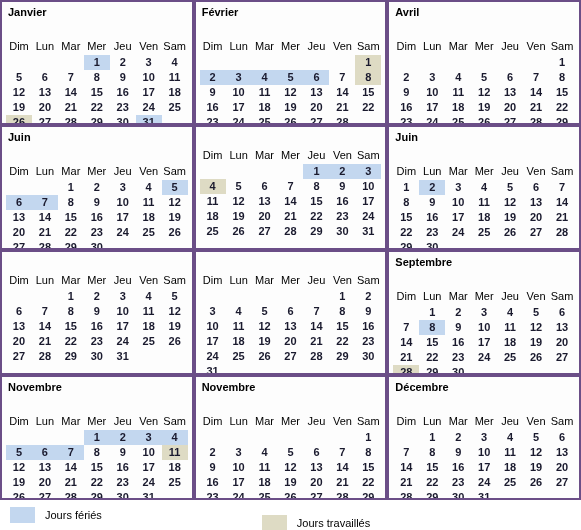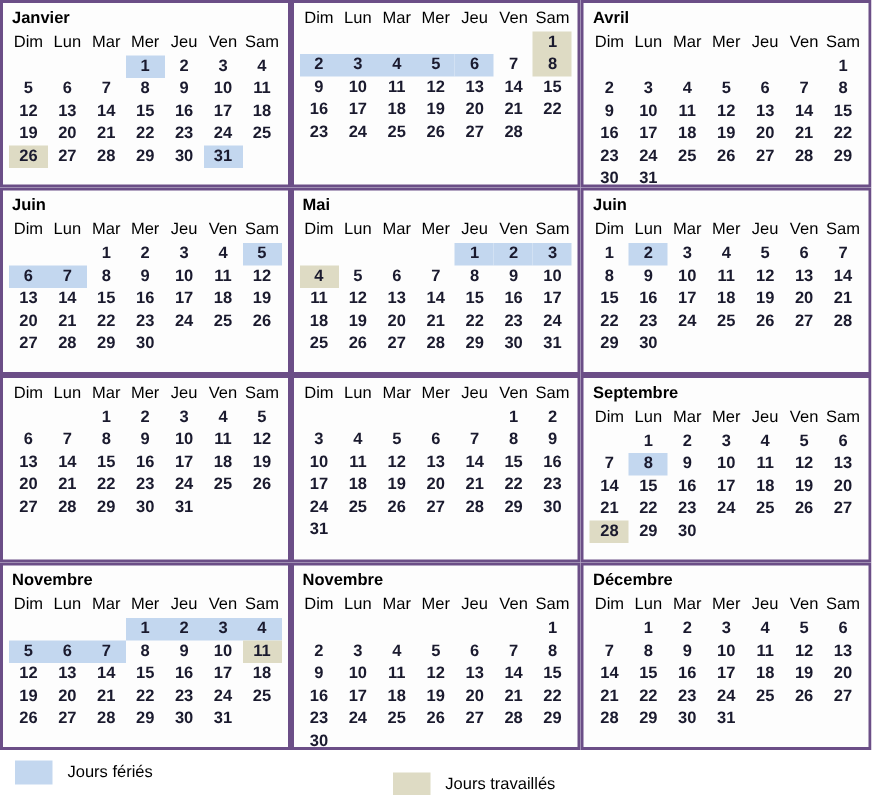"Février" div.month-title { html: none -> <div>Février</div> }
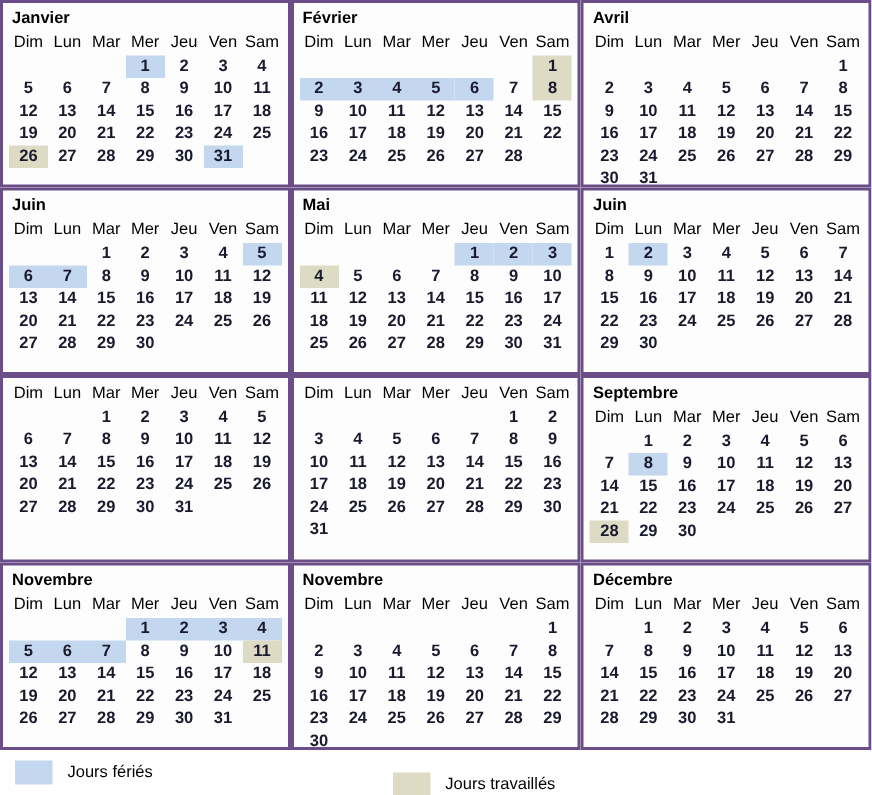"Dim" table.month-table { margin-top: none -> 18px }
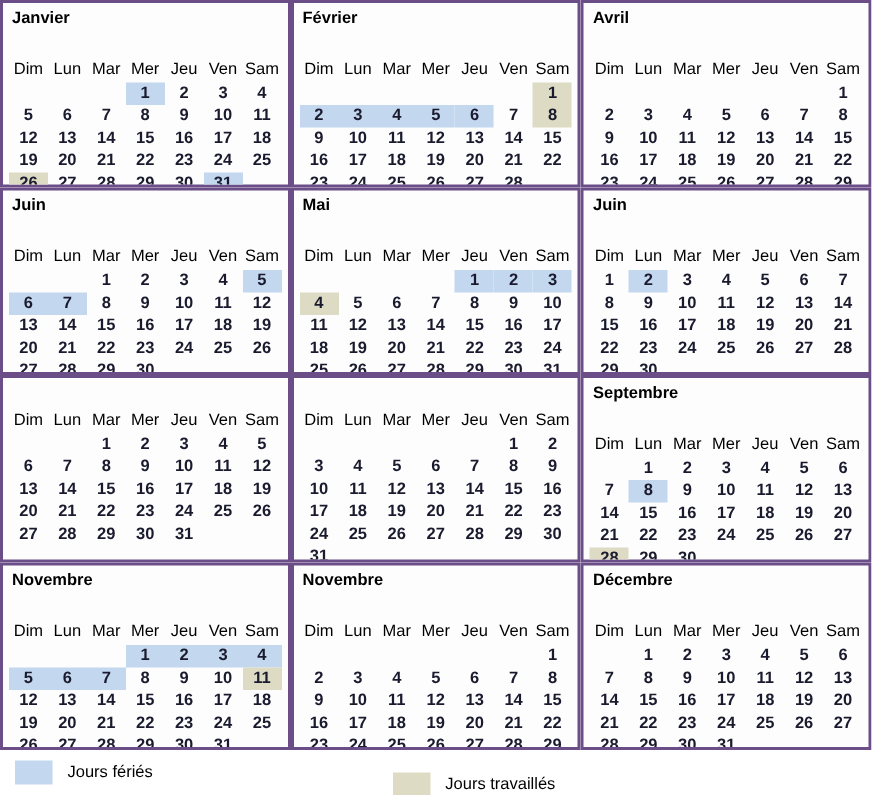"Mai" div.month-title { html: <div>Mai</div> -> none }
